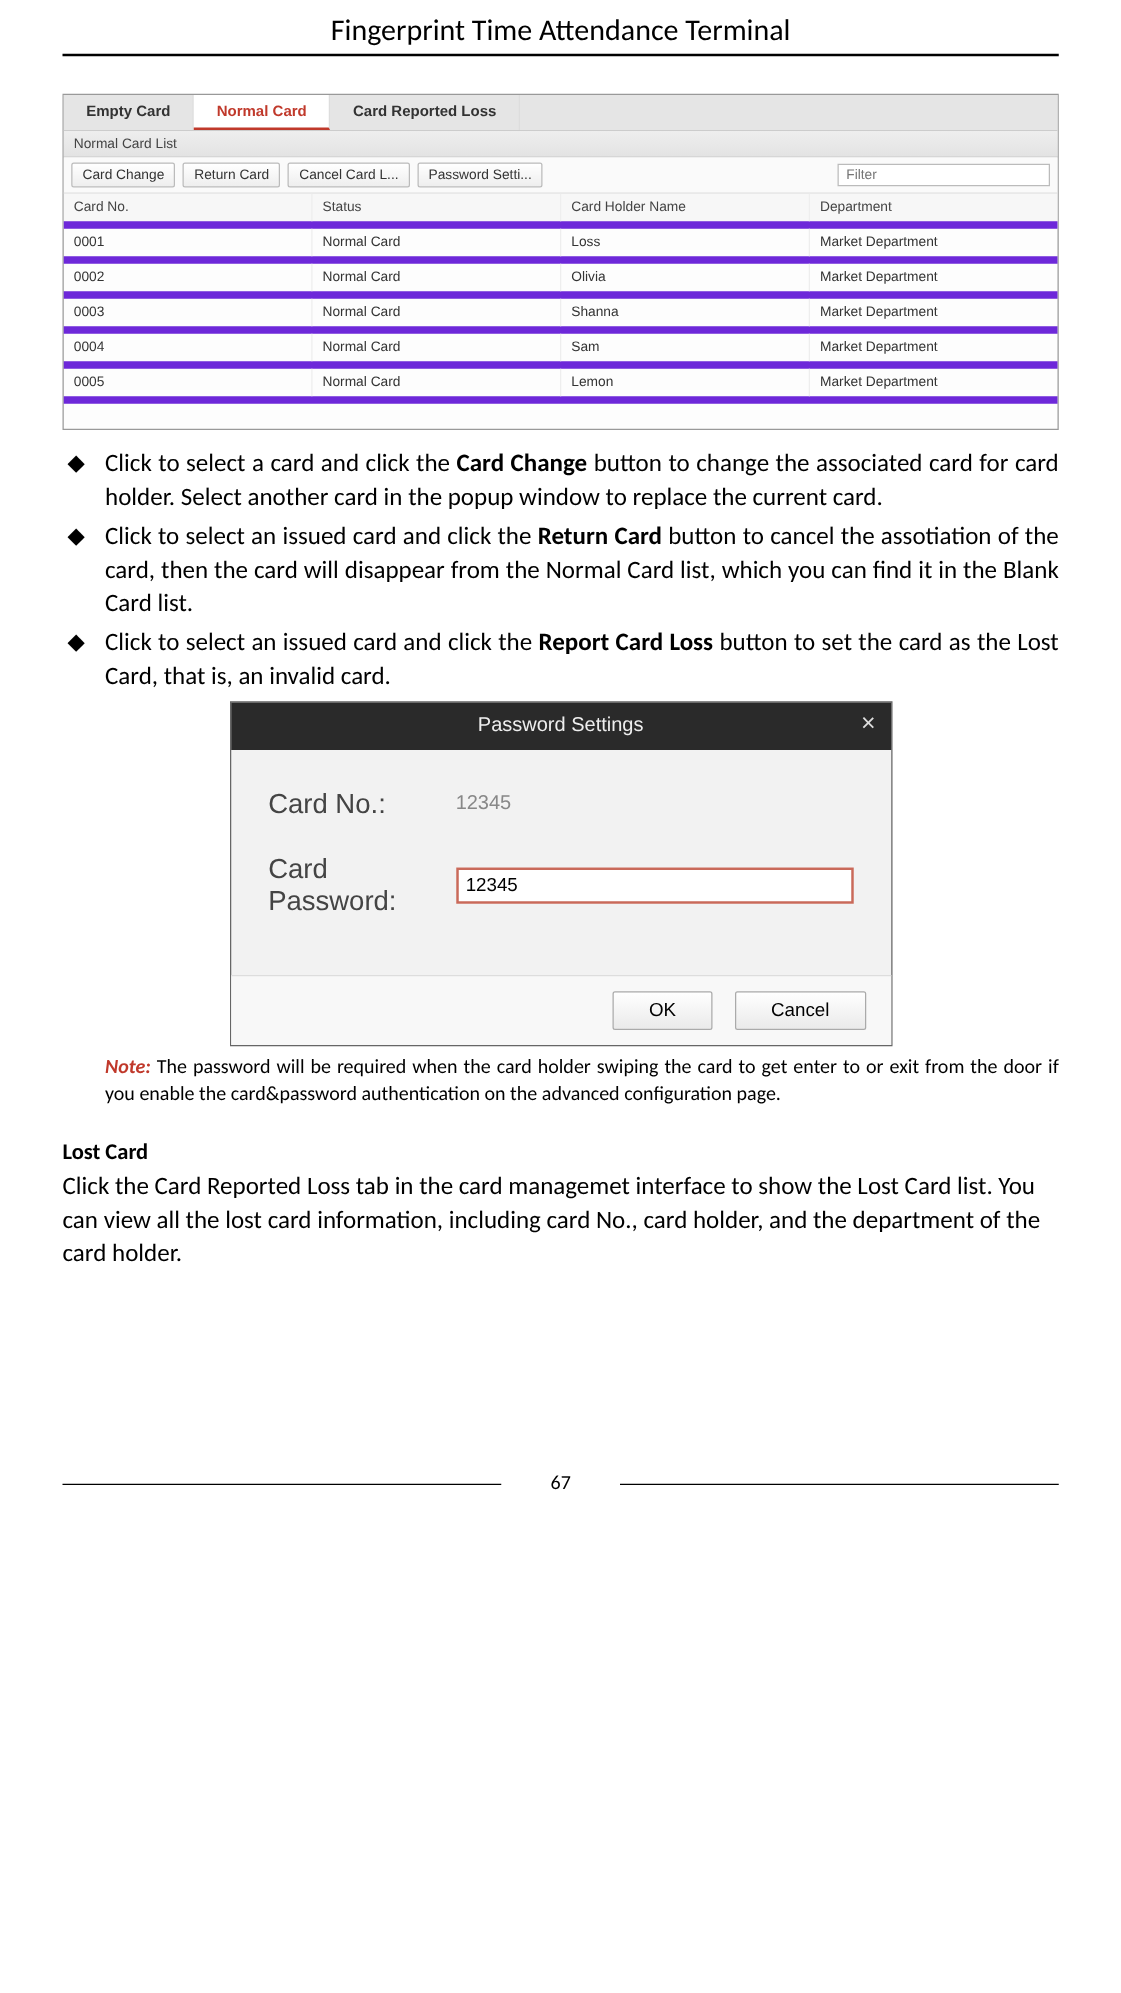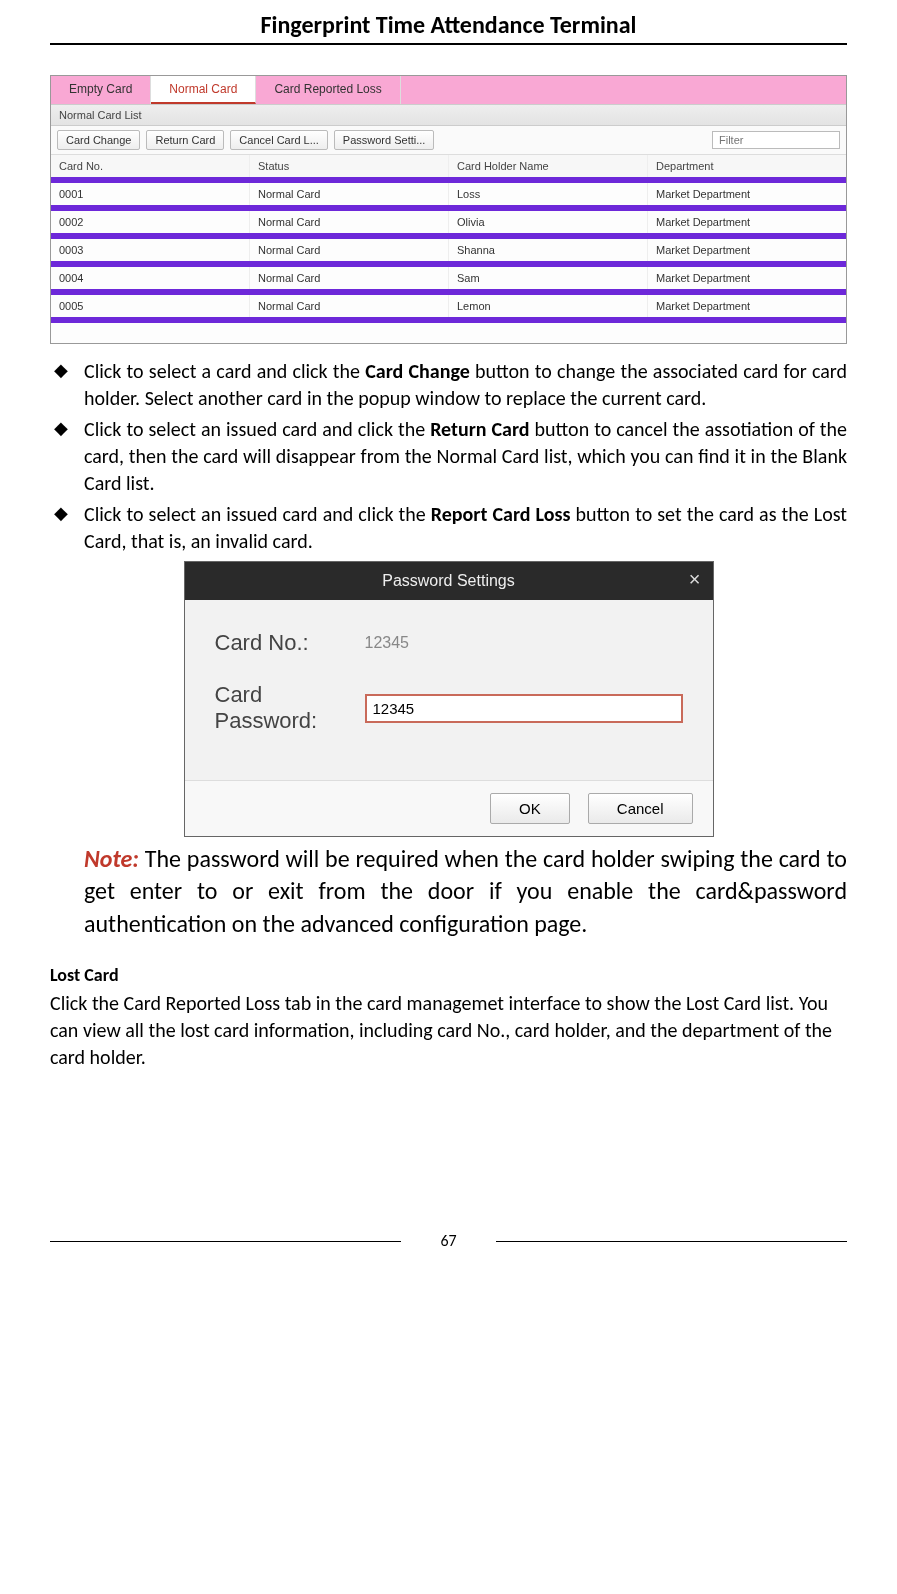"Fingerprint Time Attendance Terminal" .doc-title { font-weight: 700 -> 400 }
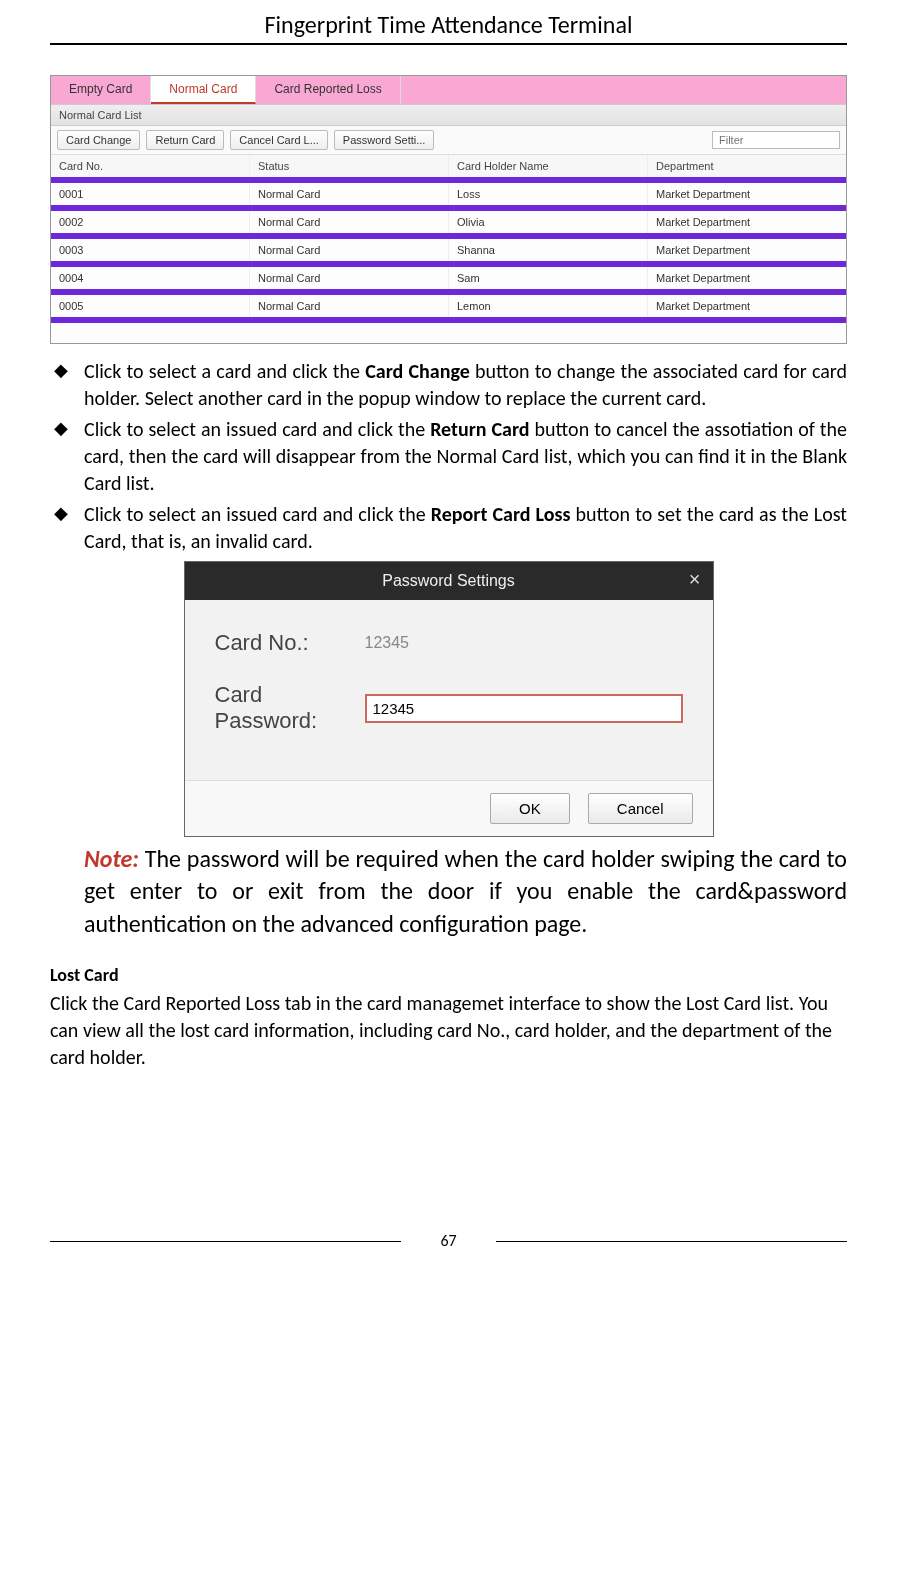"Empty Card" .tabs { background: #f9a8d4 -> #e5e5e5; font-weight: none -> bold }
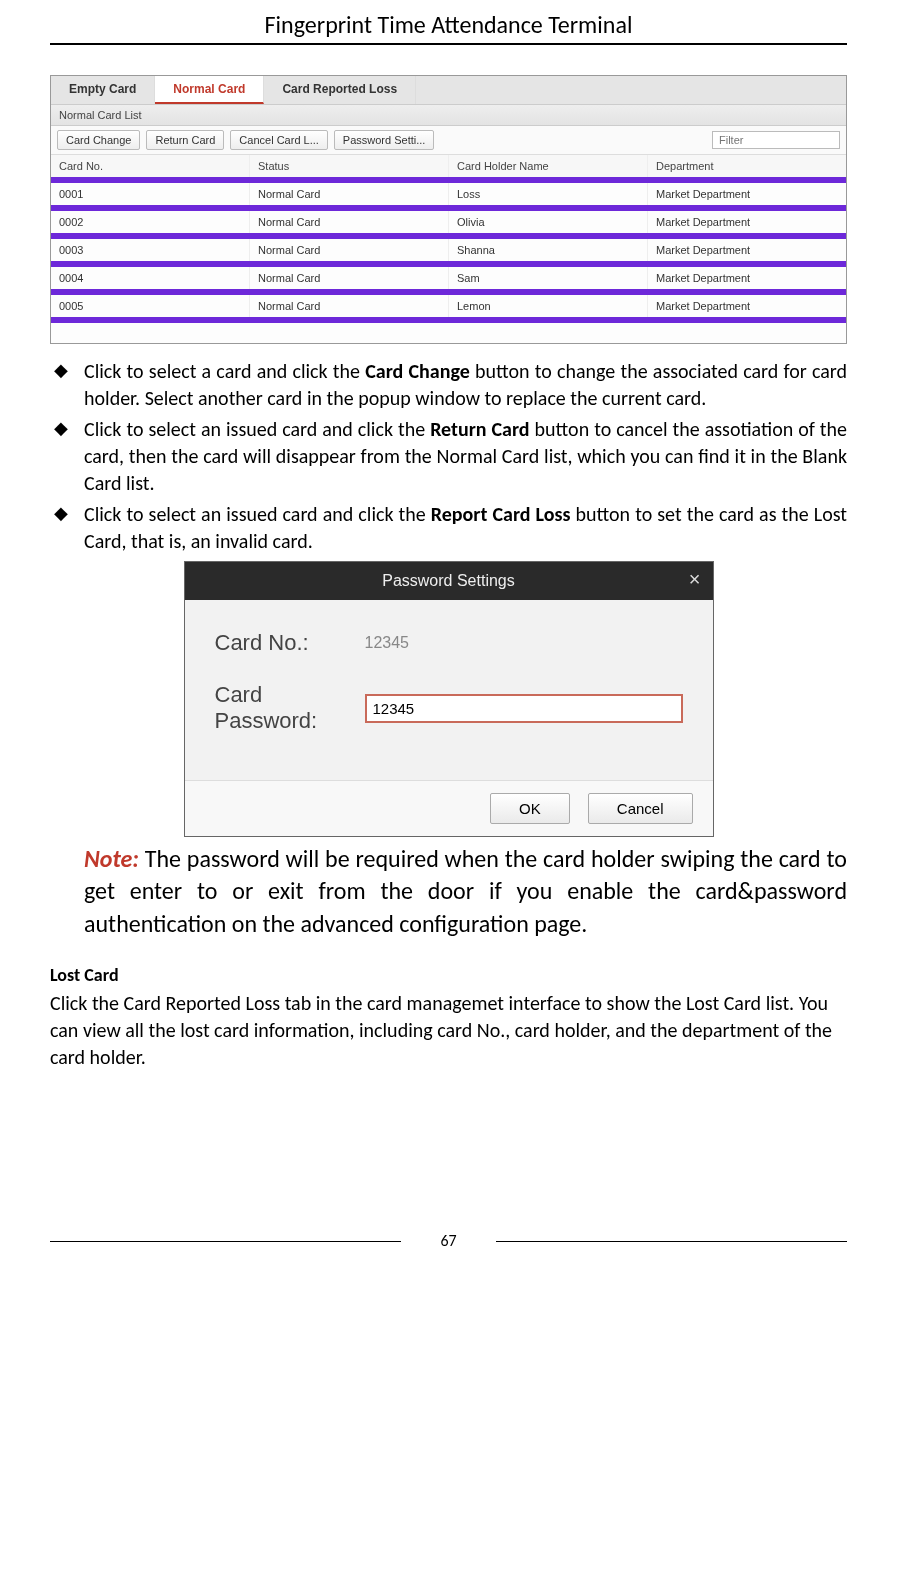"Filter" .filter-input { width: 128px -> 170px }
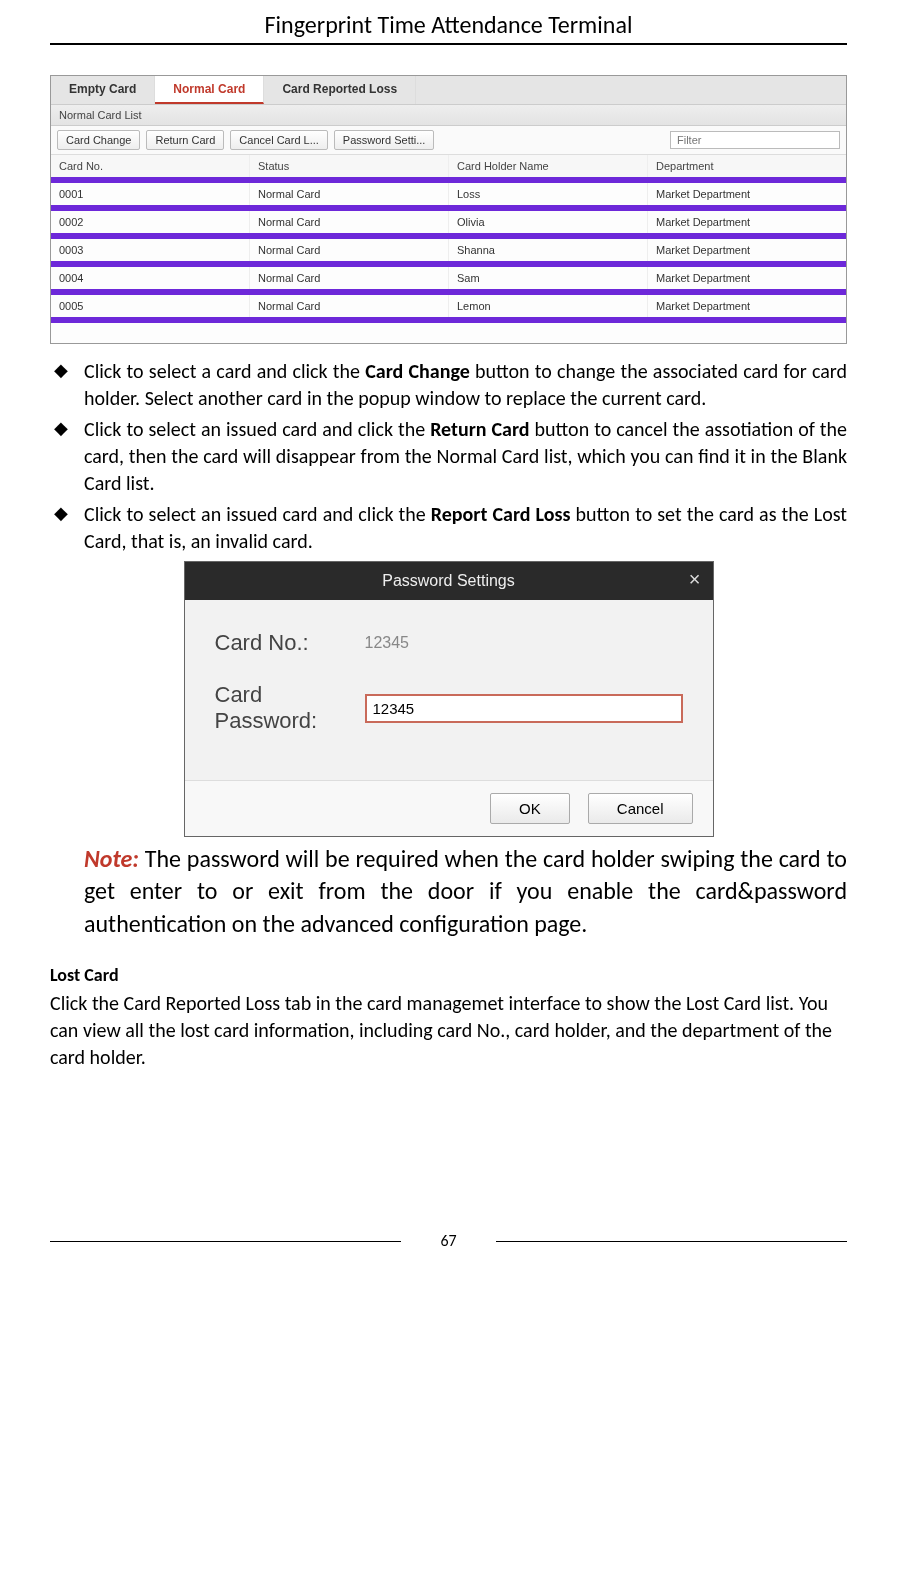"Note: The password will be" .note-wrap { font-size: 24px -> 16px }
